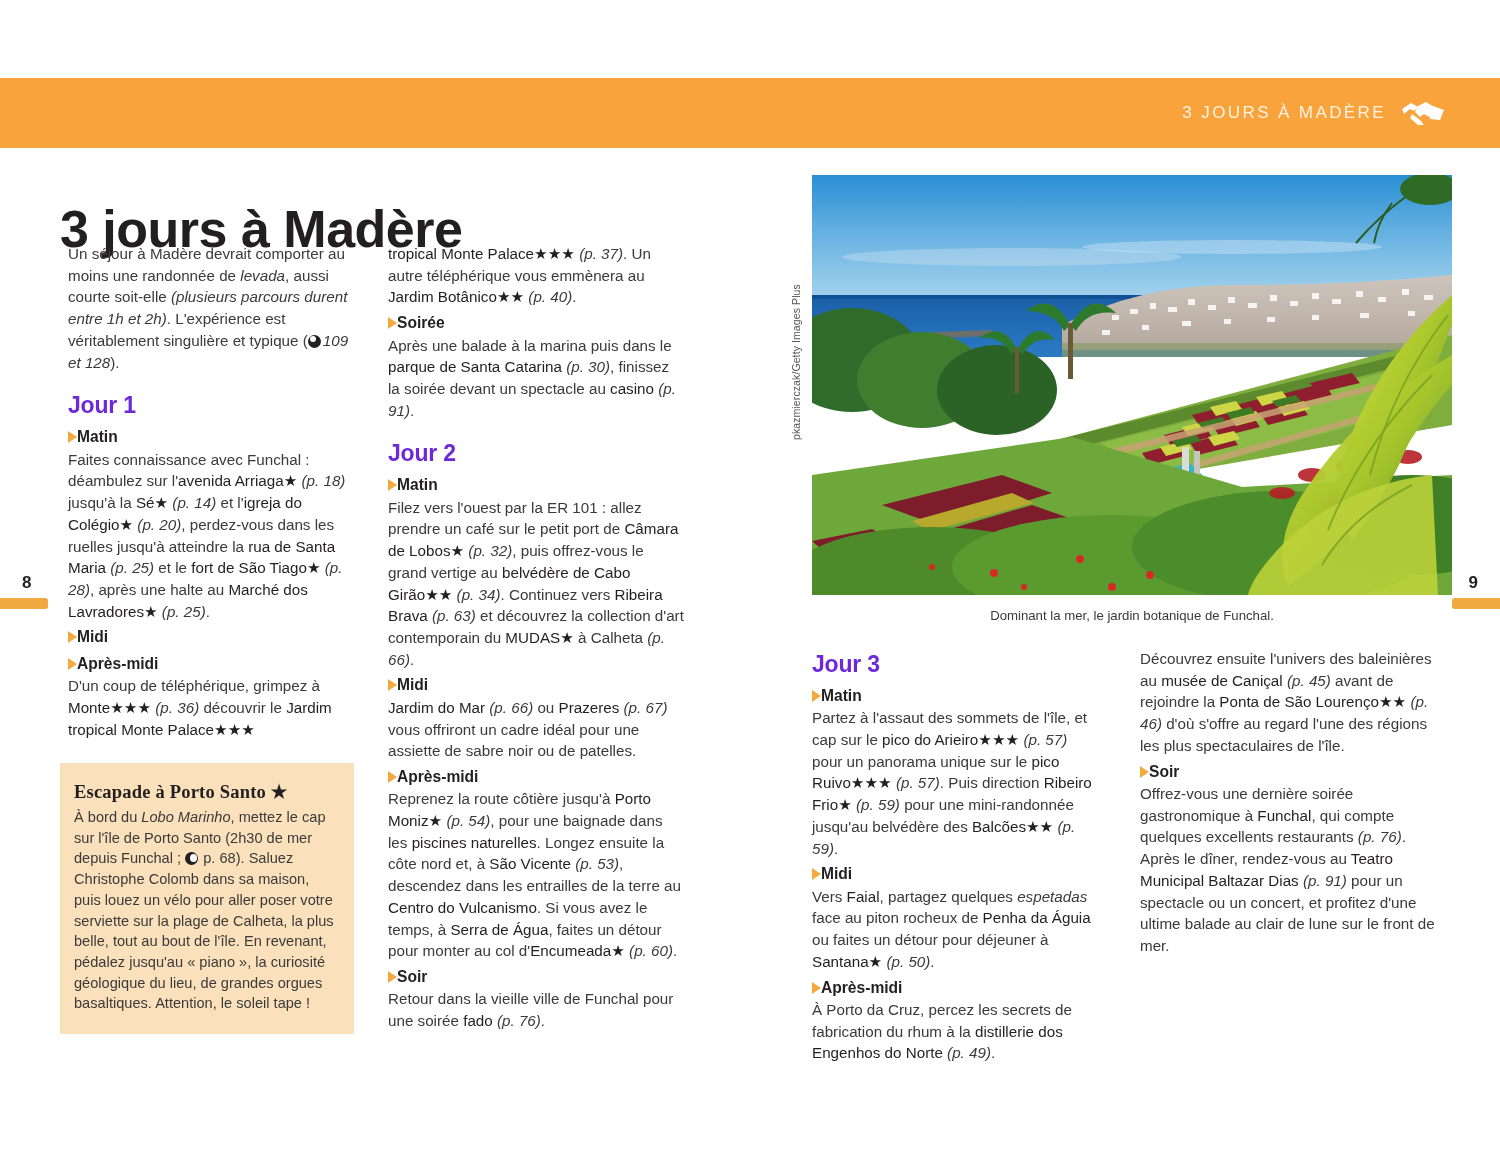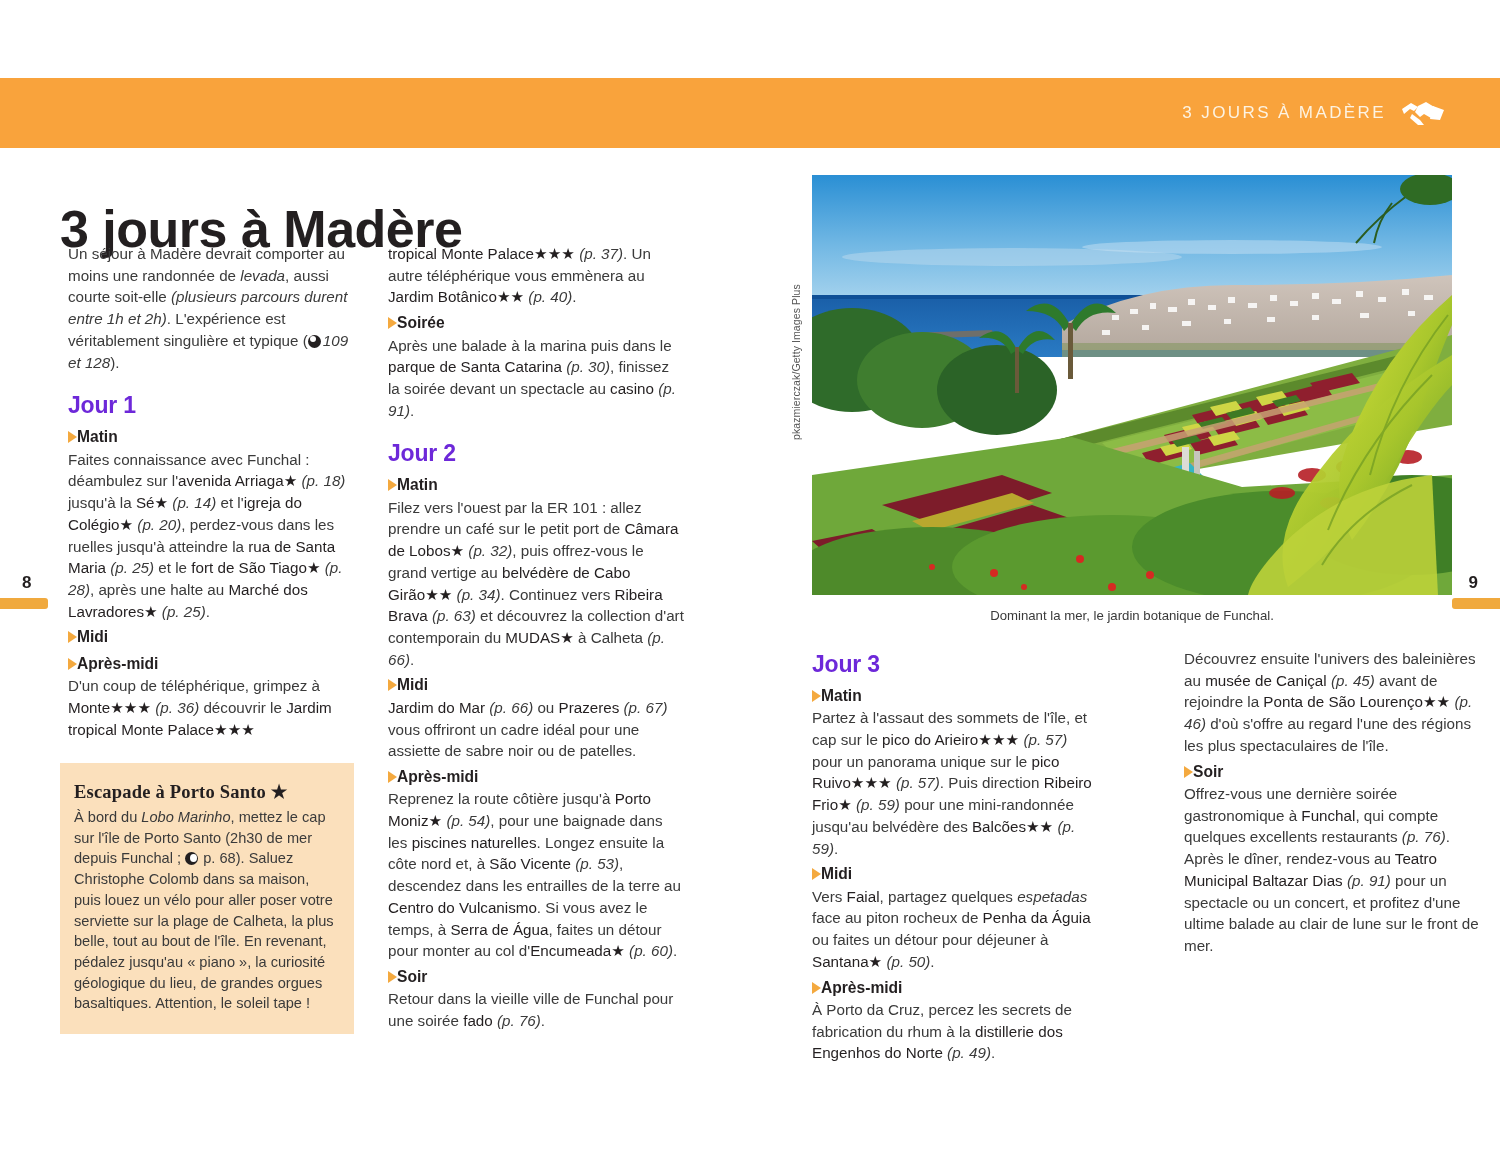"Découvrez ensuite l'univers des" #col4 { left: 1184px -> 1140px }
